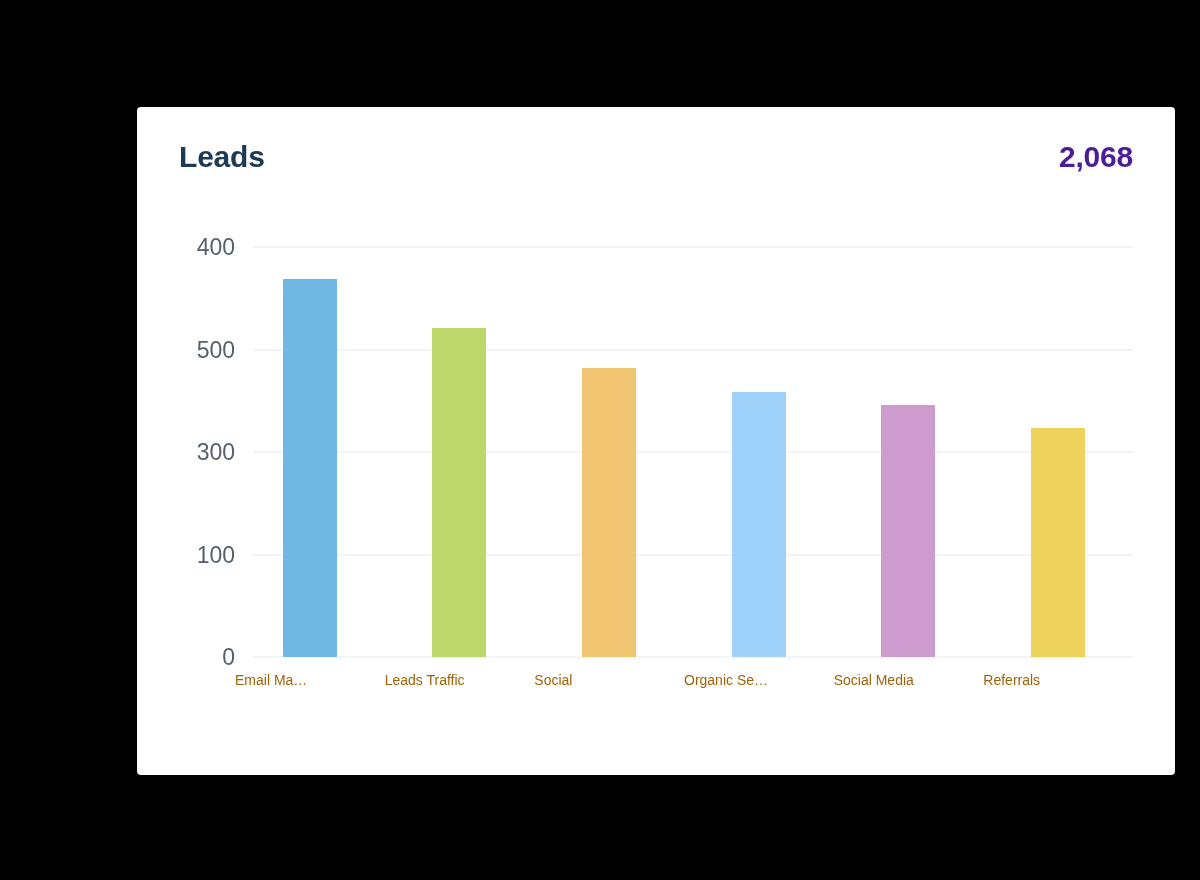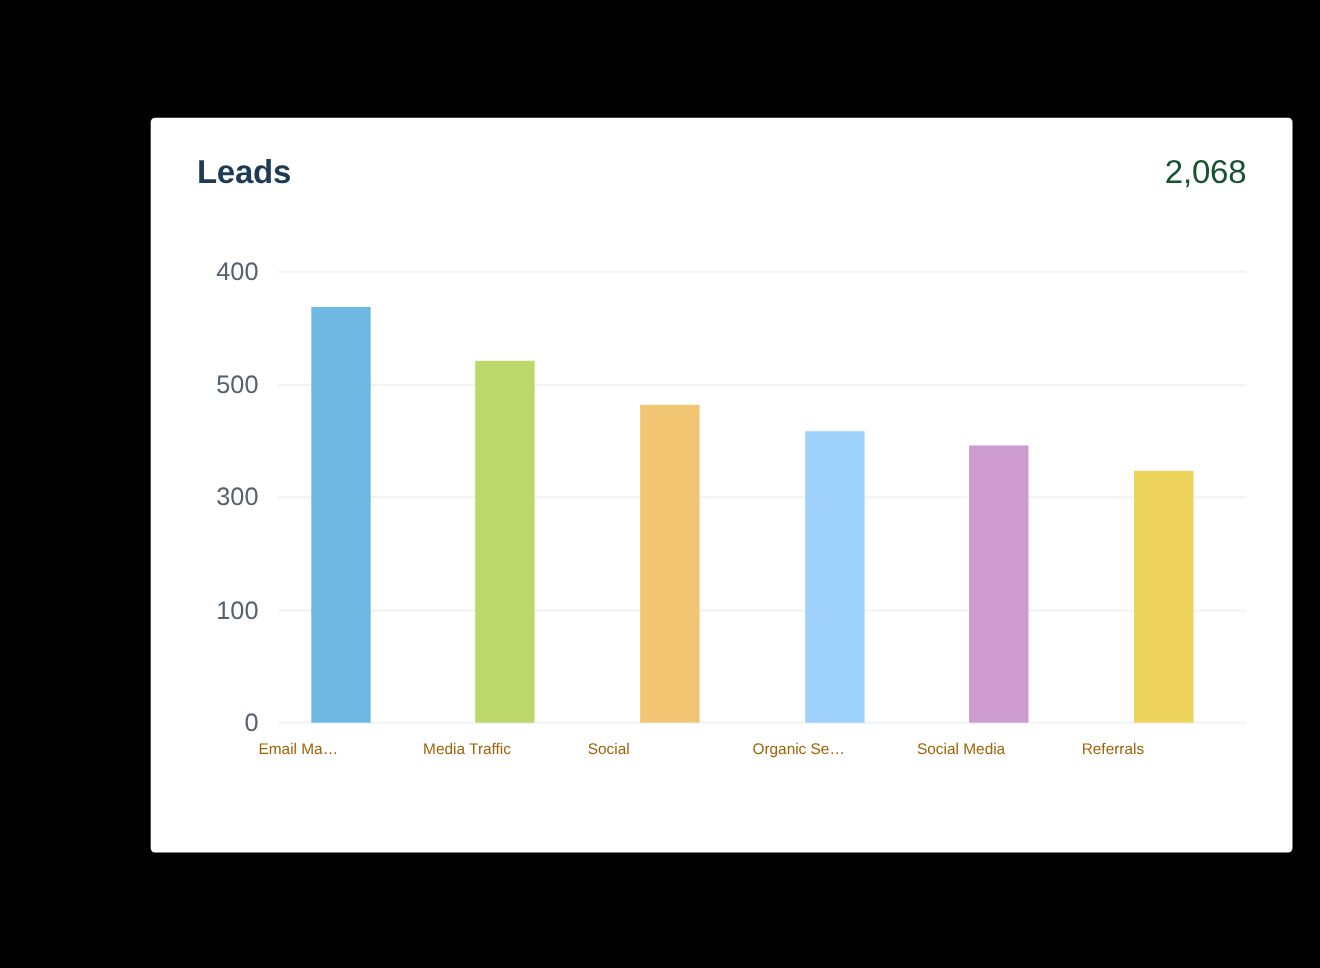"2,068" .card-total { color: #14532d -> #4c1d95; font-weight: normal -> bold }
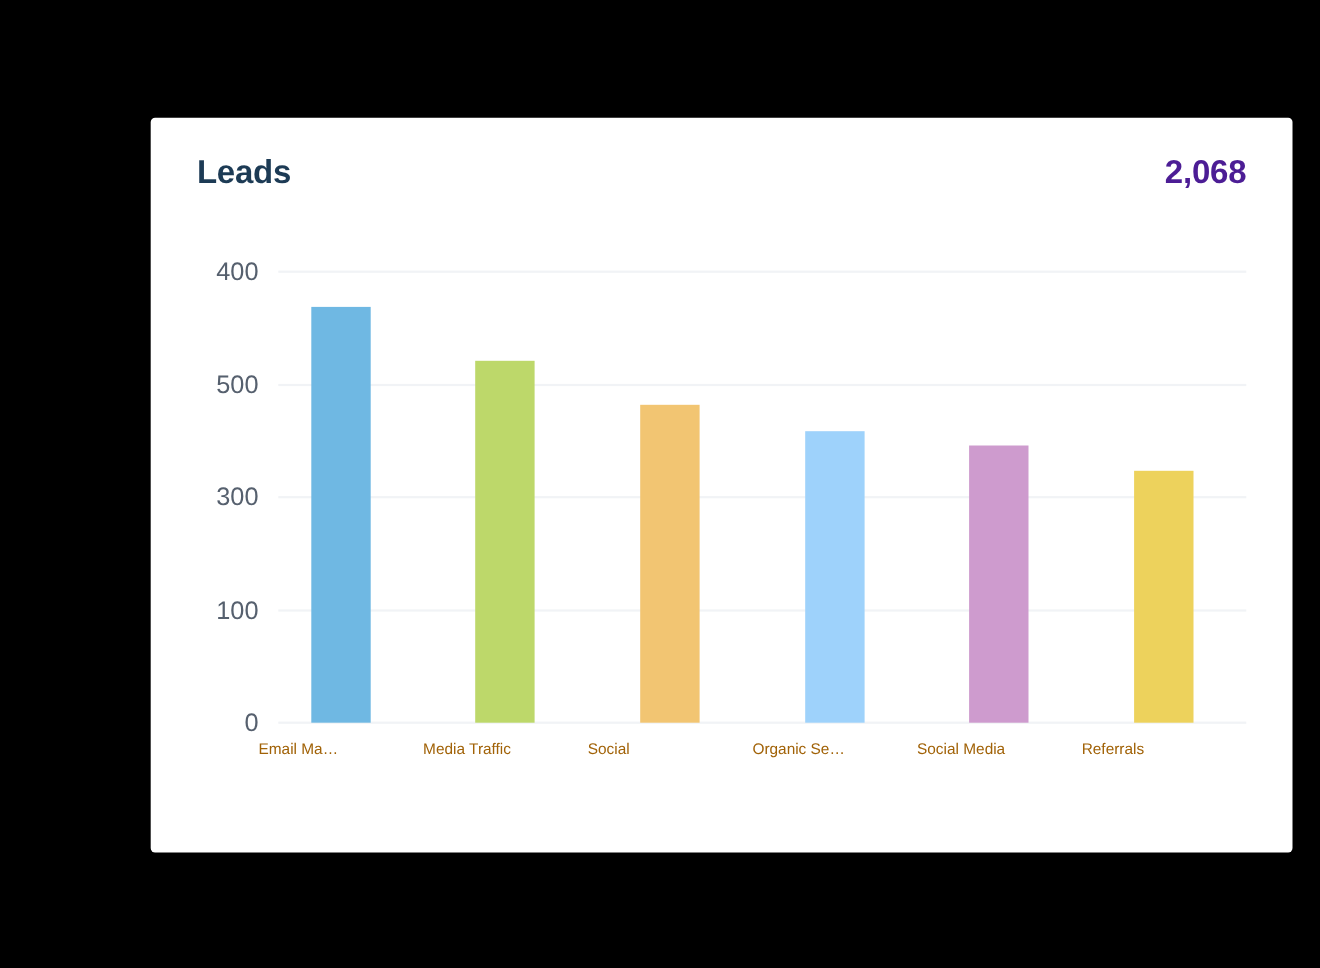"Media Traffic" div.x-label { text: Media -> Leads }
